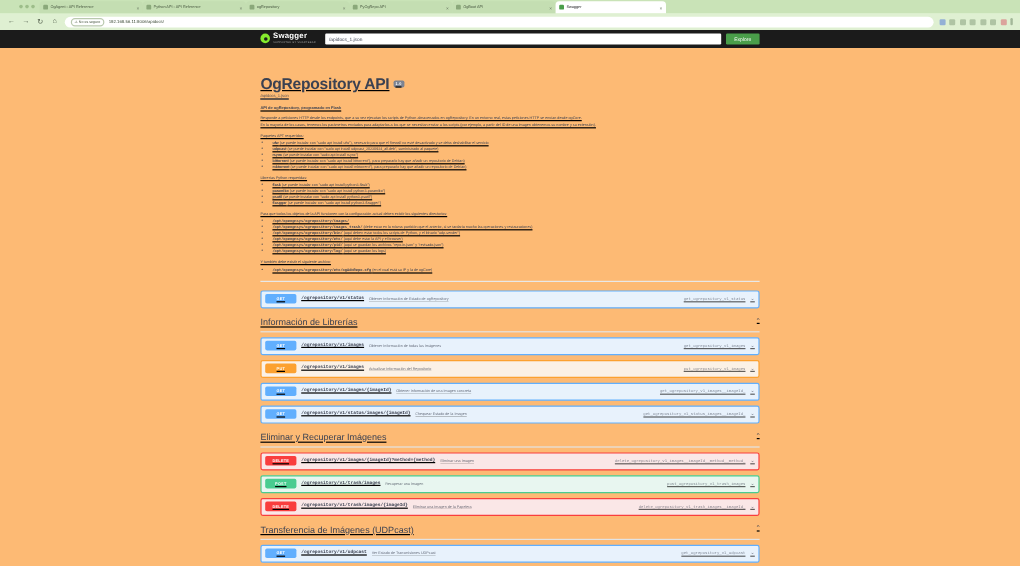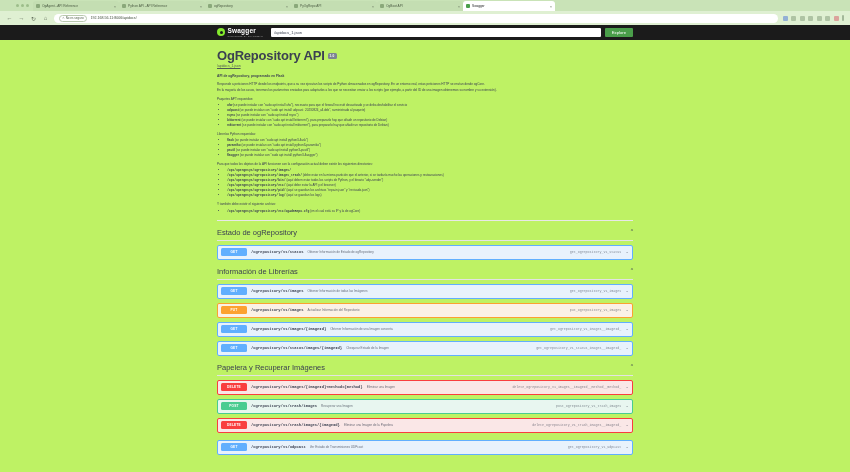"OgRepository API" .page { background: #bef264 -> #fdba74; padding-top: 9px -> 23px; text-decoration: none -> underline }
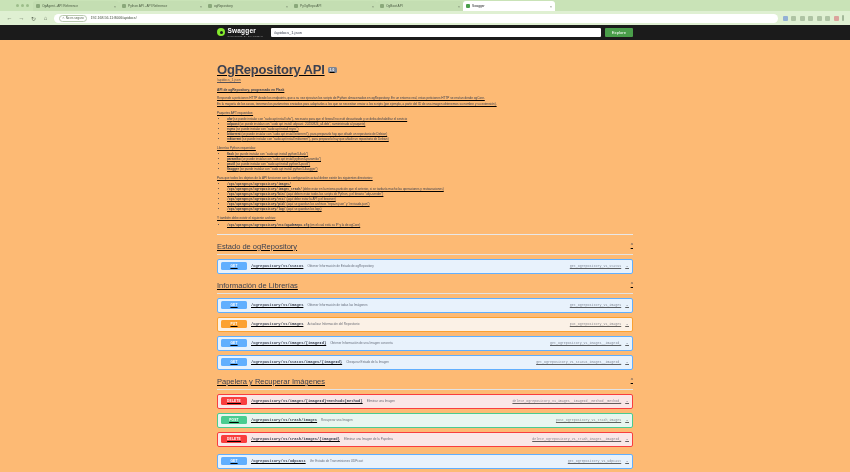"Estado de ogRepository" div.tag-header { html: <div> <span>Estado de ogRepository</span> <span>^</span> </div> -> none }
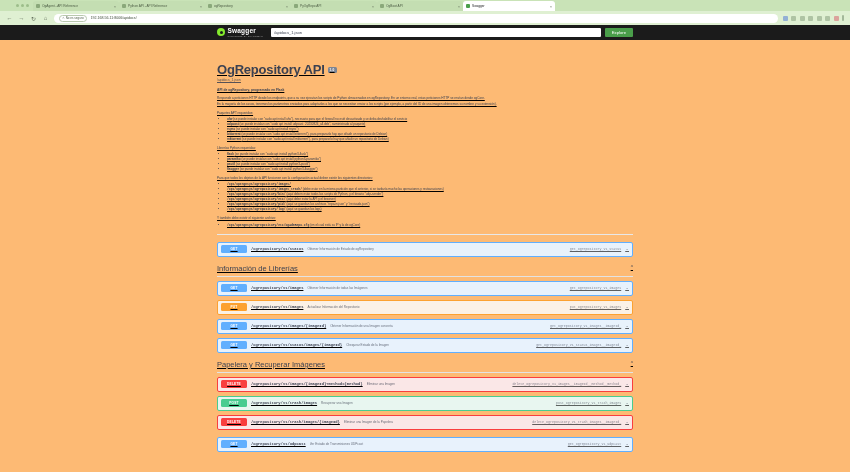"Papelera y Recuperar Imágenes" span.tag-name { text: Papelera -> Eliminar }
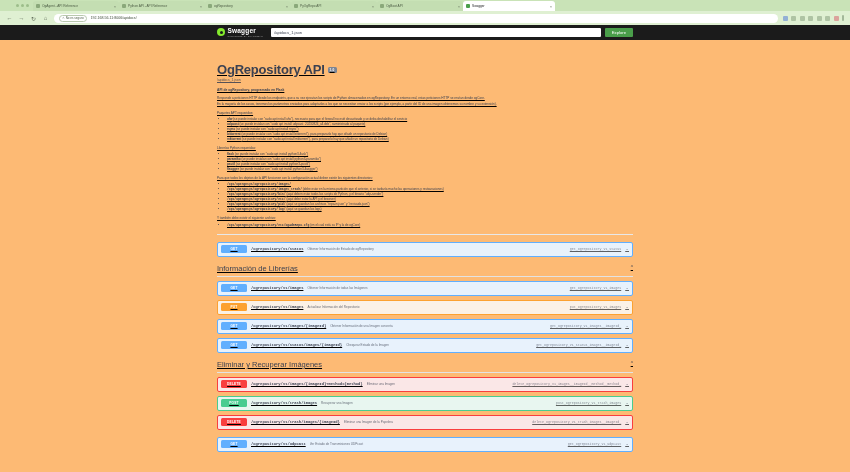"Transferencia de Imágenes (UDPcast)" div.tag-header { html: none -> <div> <span>Transferencia de Imágenes (UDPcast)</span> <span>^</span> </div> }
